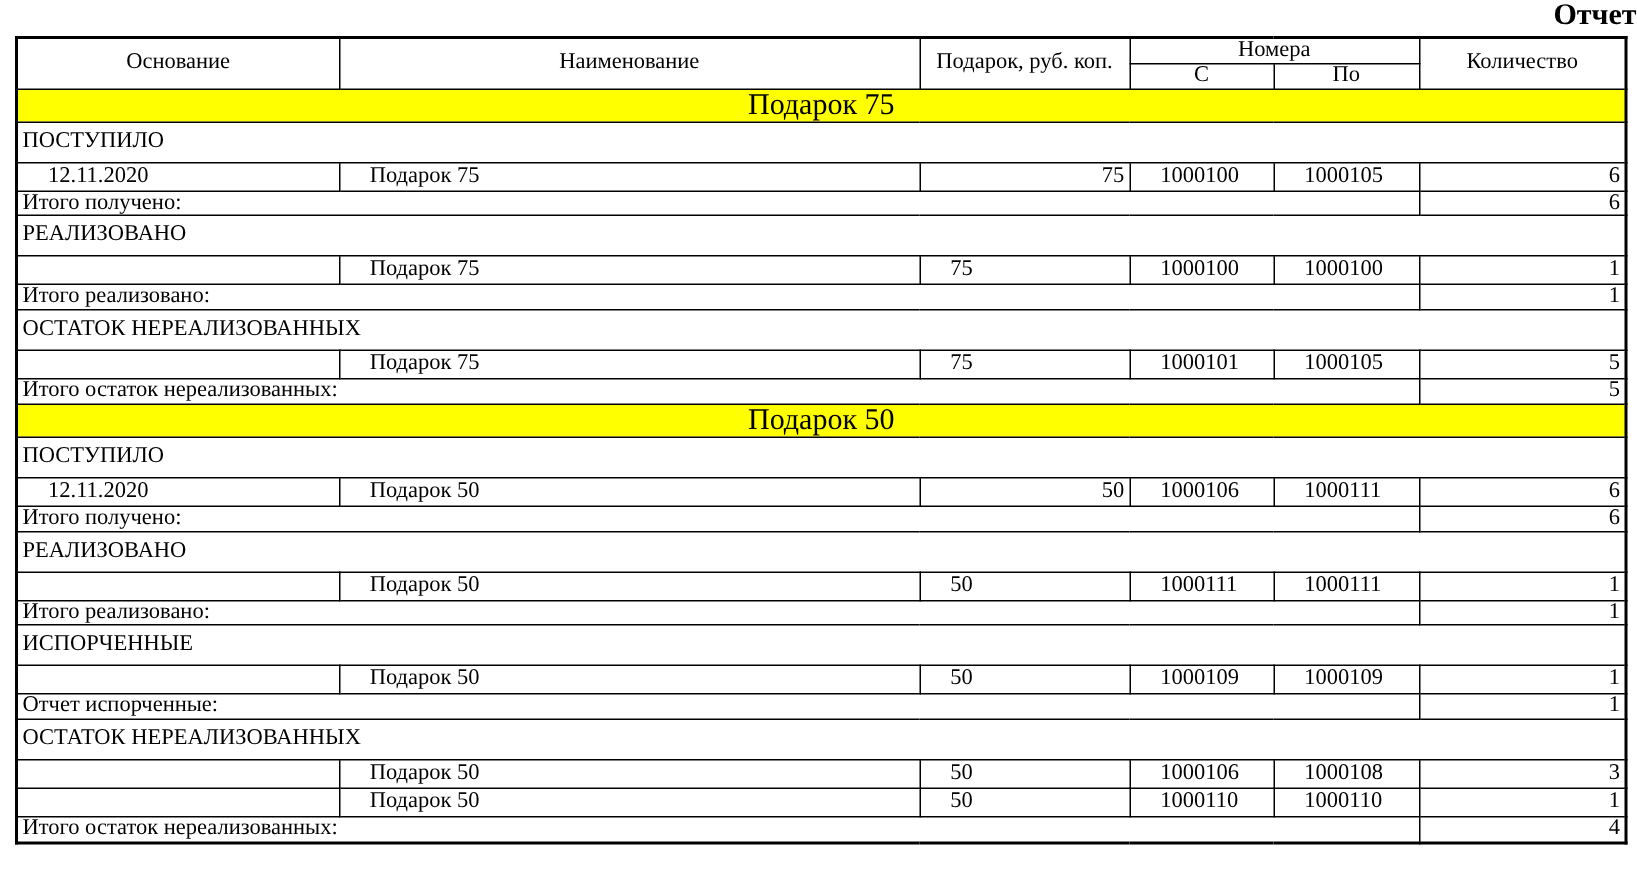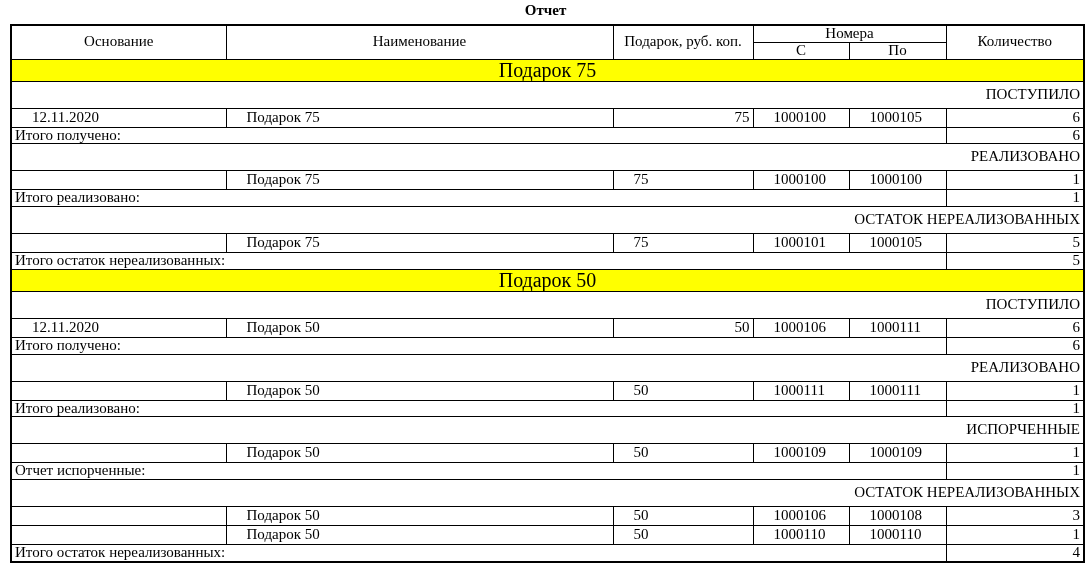"Отчет" .title-block { font-size: 15px -> 20px; text-align: center -> right }
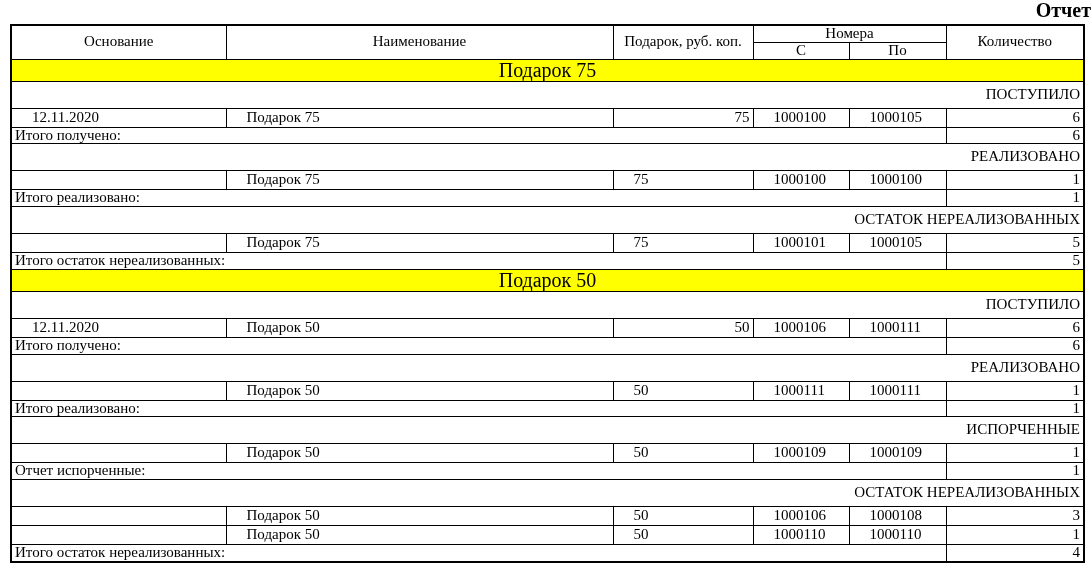"ПОСТУПИЛО" tr.sect td { text-align: right -> left }
